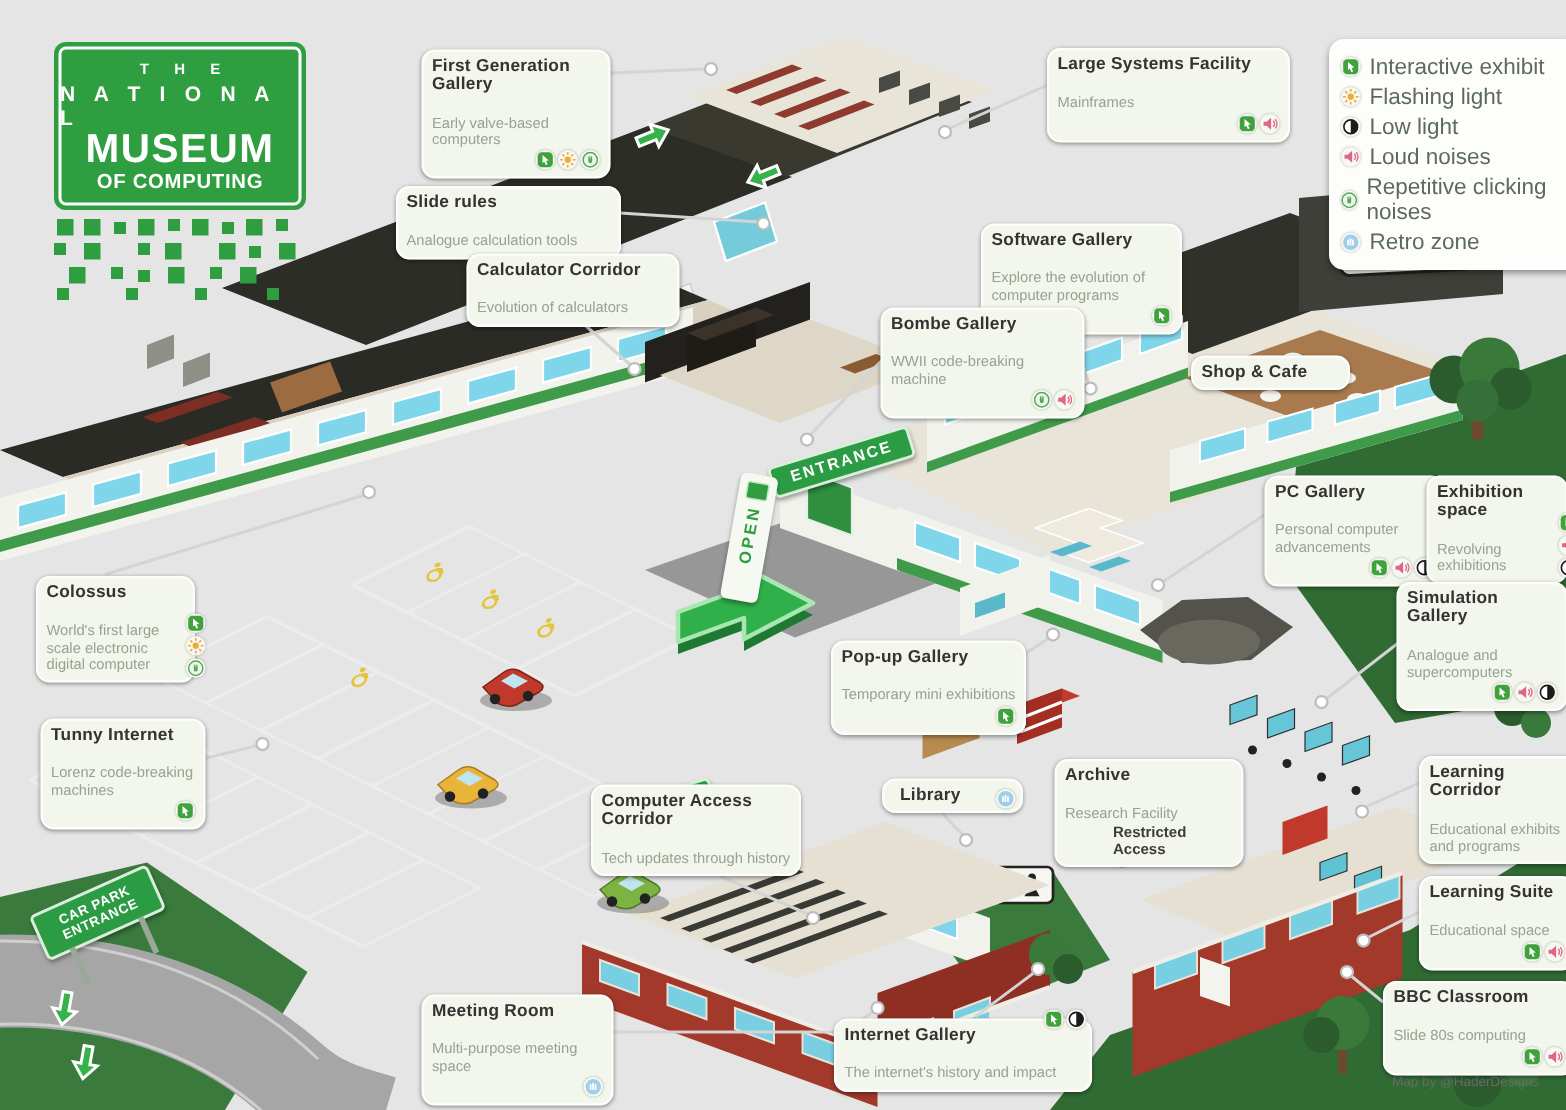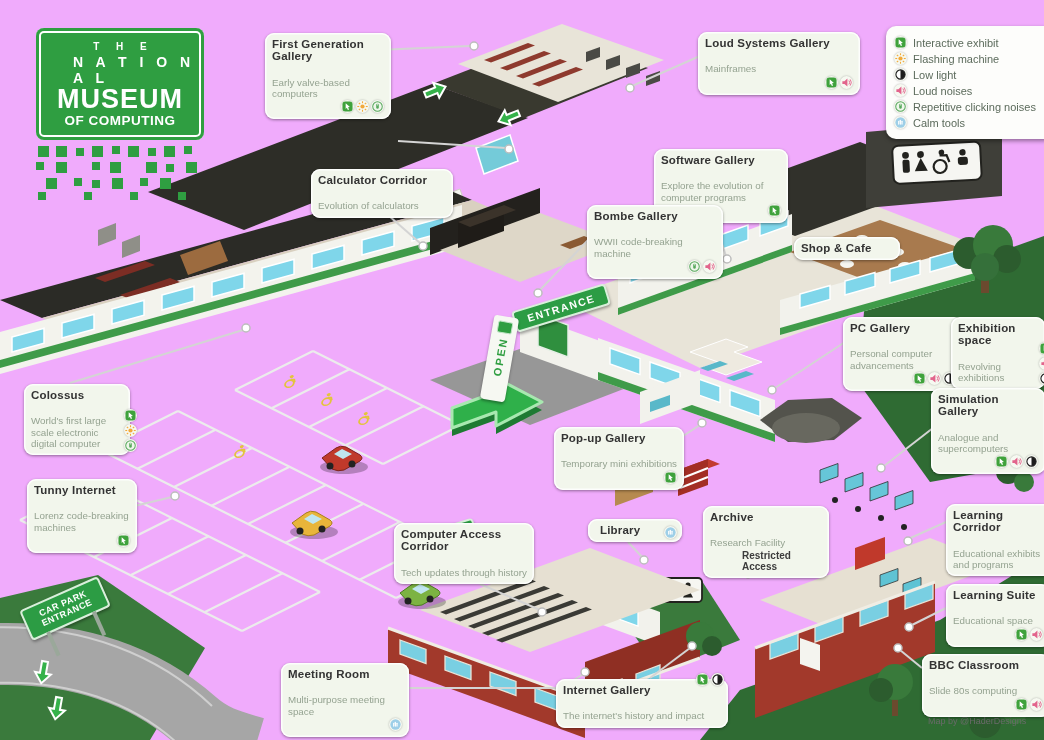"T H E" #stage { background: #f0abfc -> #e5e5e5 }
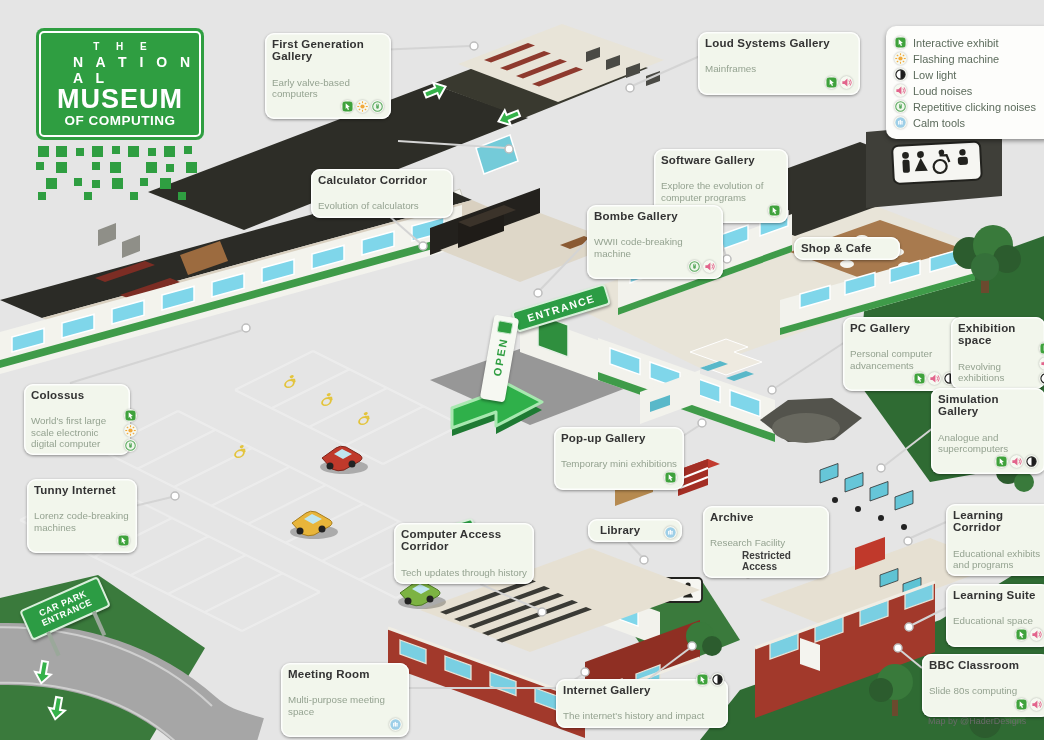"First Generation Gallery" div.lb { left: 265px -> 281px }
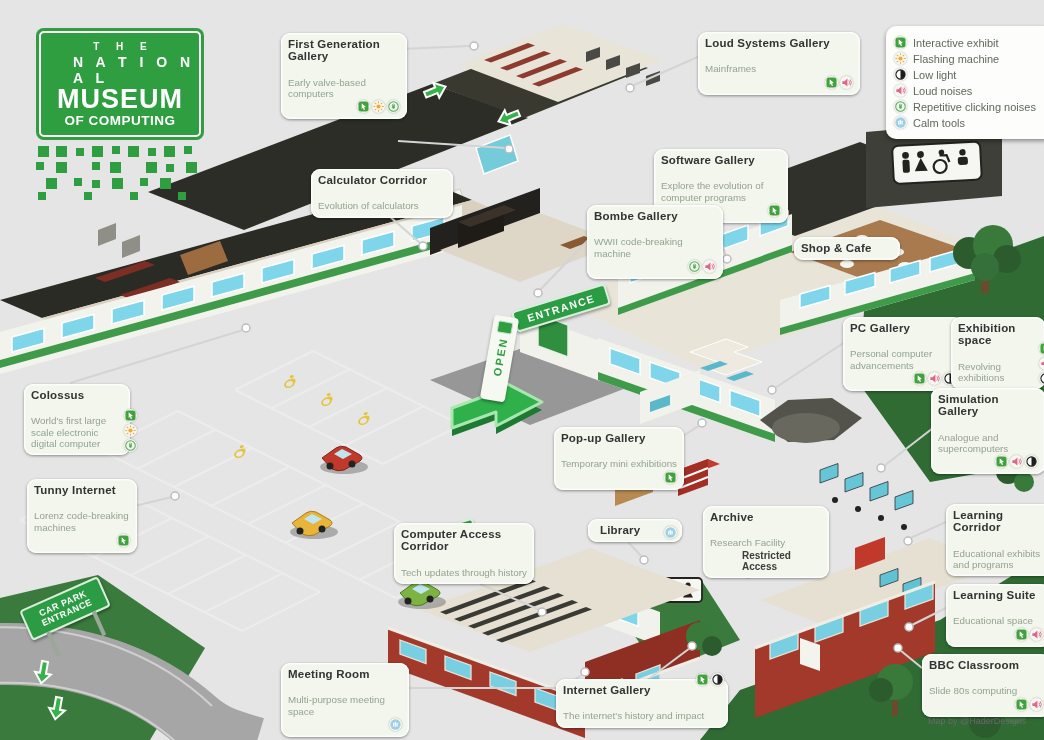"Loud Systems Gallery" div.lt { text: Loud Systems Gallery -> Large Systems Facility }
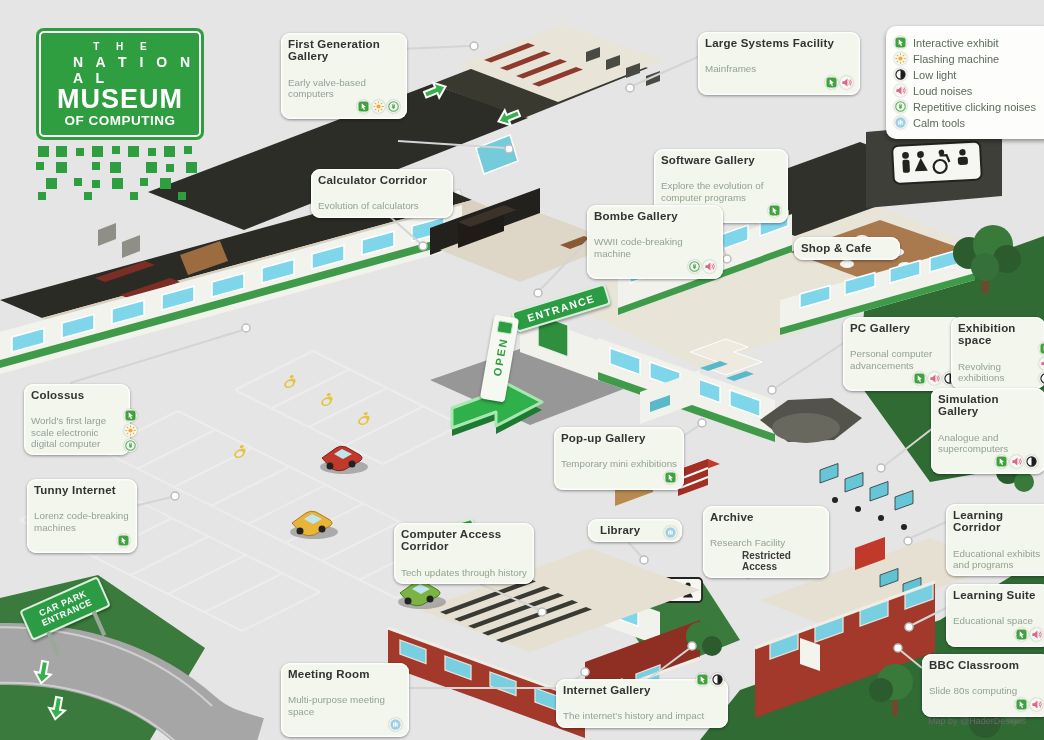"Interactive exhibit" .lg-row span.txt { font-size: 11px -> 15px }
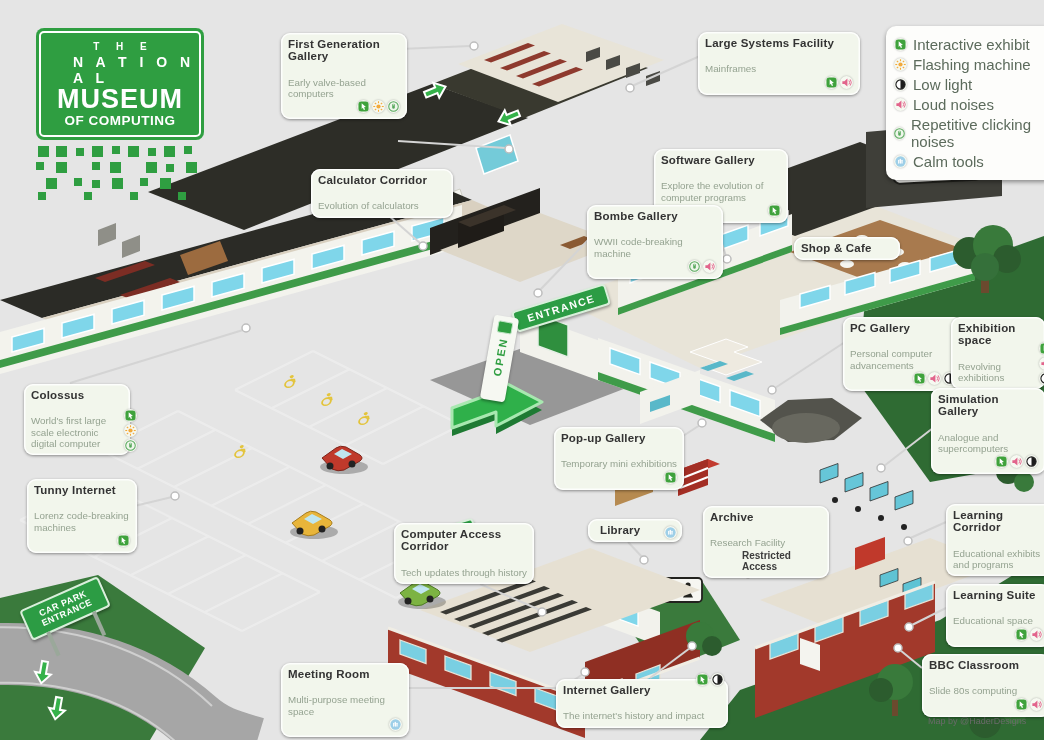"N A T I O" #logo .l2 { padding-left: 33px -> none }
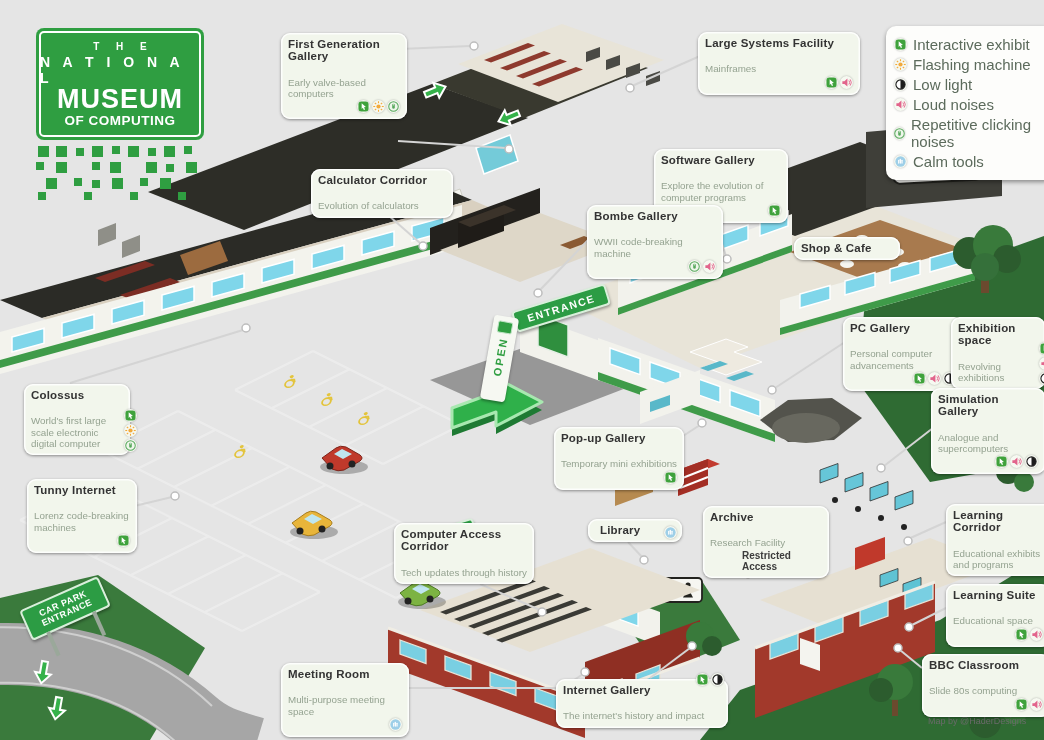"Flashing machine" span.txt { text: machine -> light }
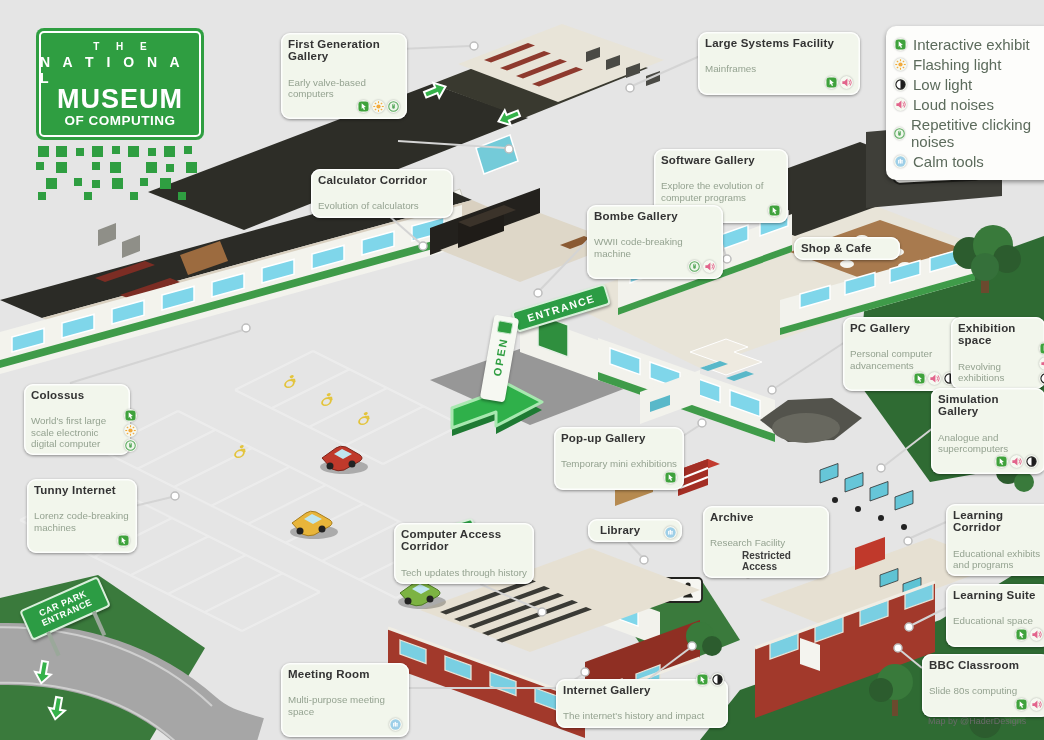"Slide rules" div.lb { html: none -> <div> <div>Slide rules</div> <div>Analogue calculation tools</div> </div> }
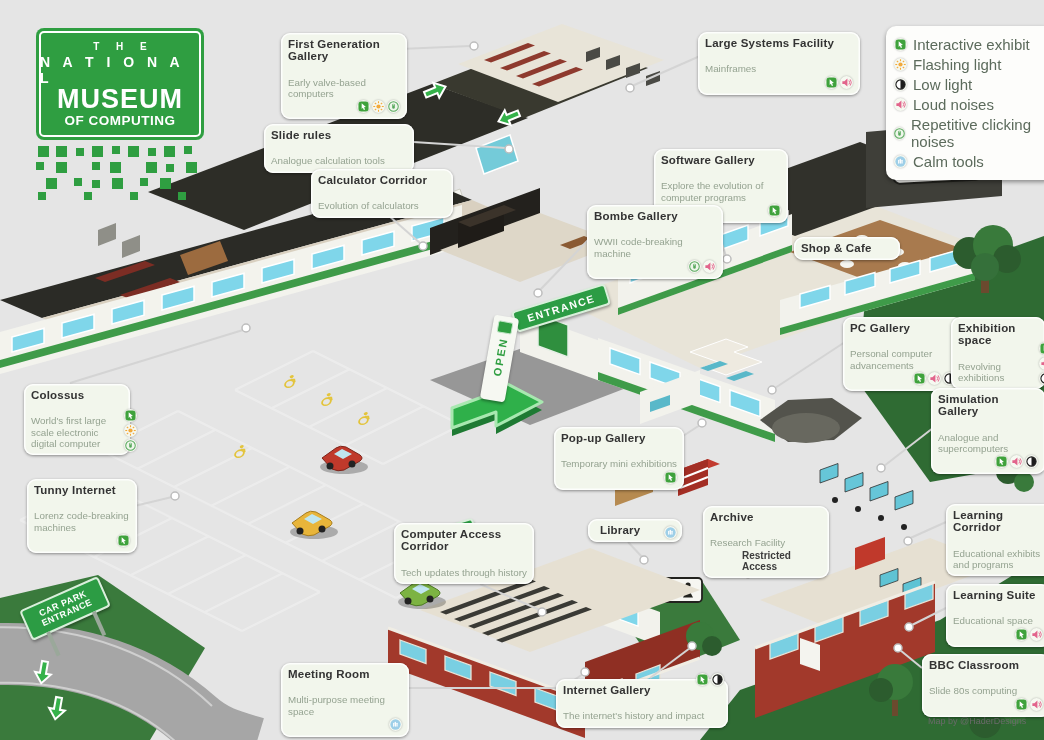"Calm tools" span.txt { text: Calm tools -> Retro zone }
